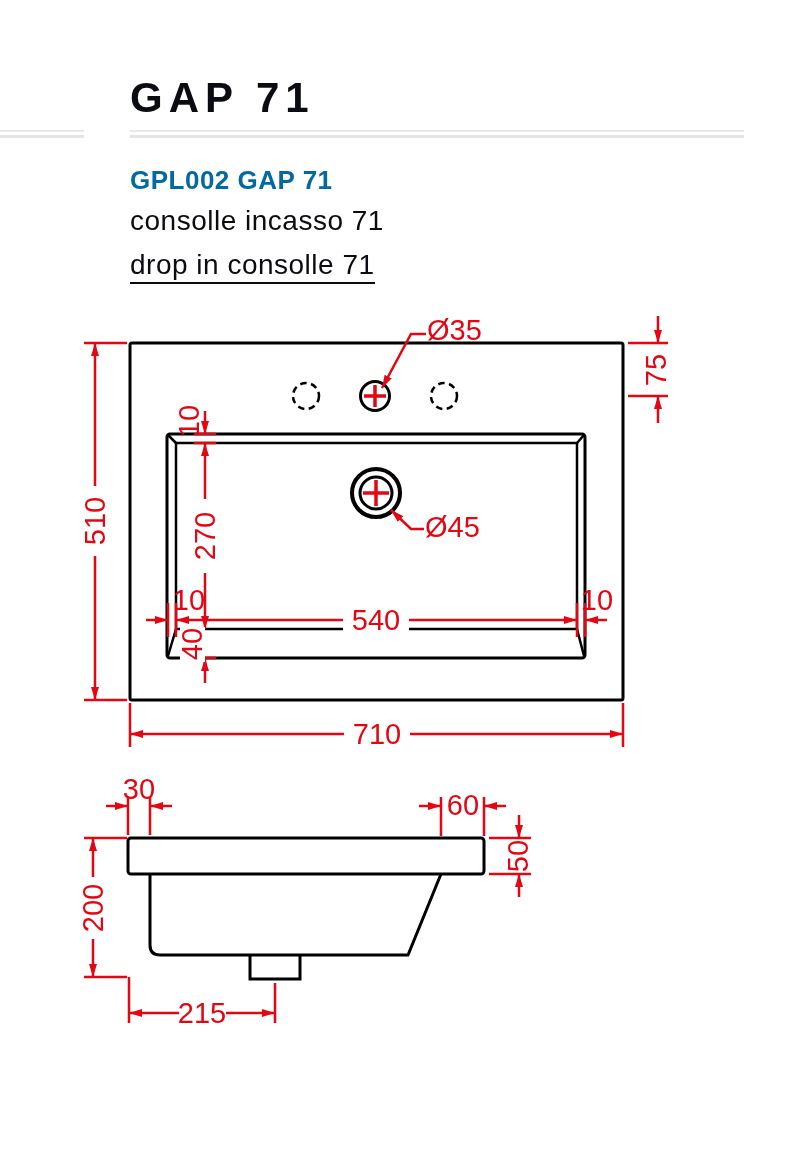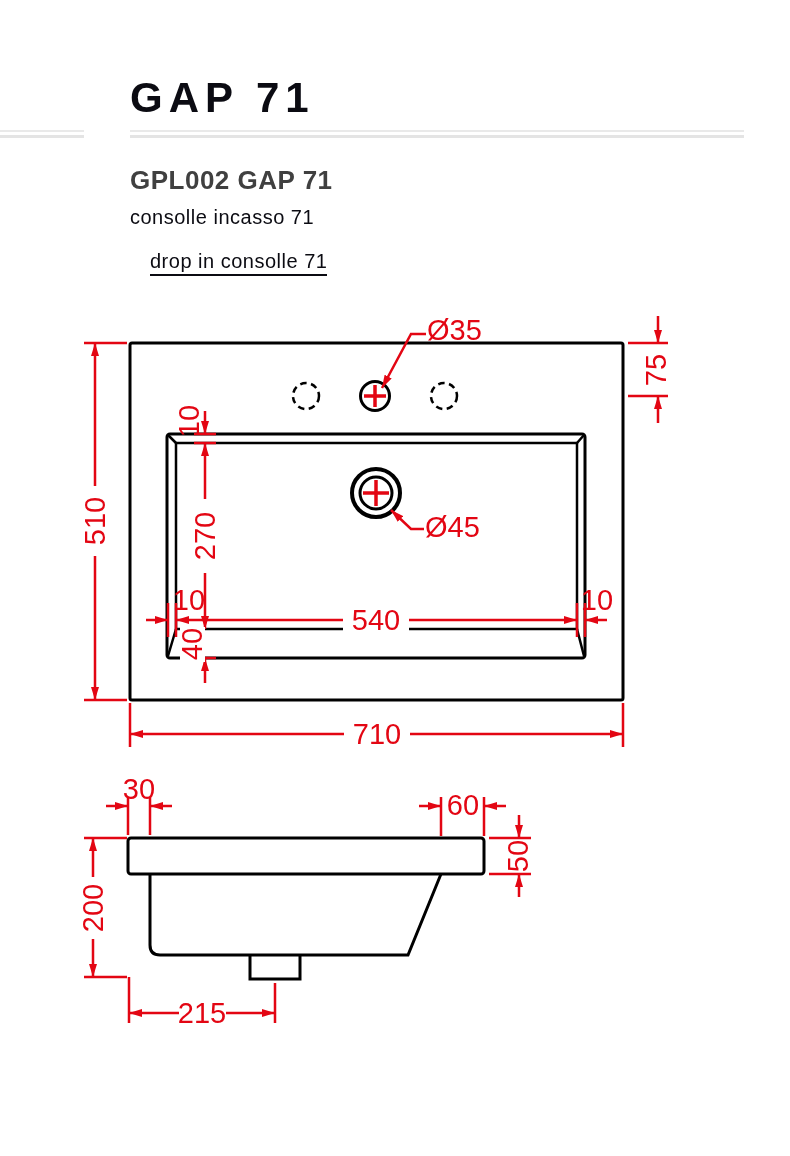"GPL002 GAP 71" .code { color: #404040 -> #0369a1 }
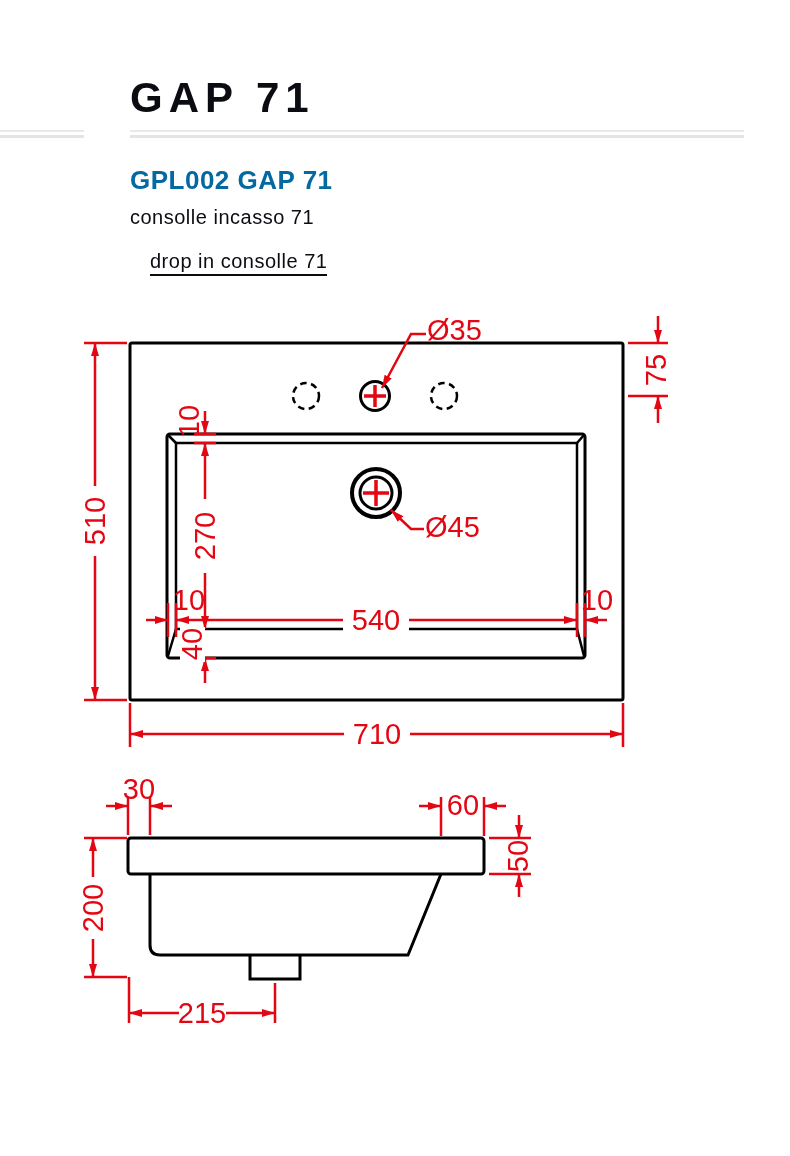"consolle incasso 71" .desc { font-size: 20px -> 28px }
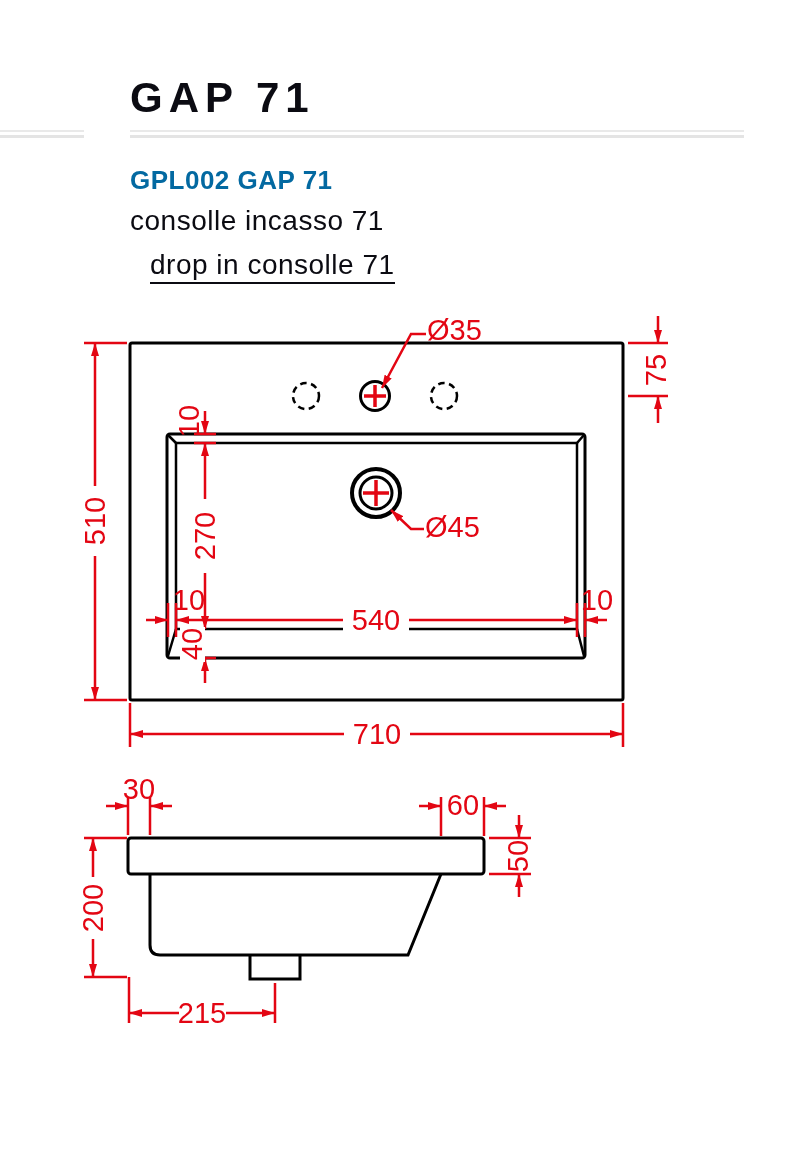"drop in consolle 71" .desc.en { margin-left: 20px -> none }
